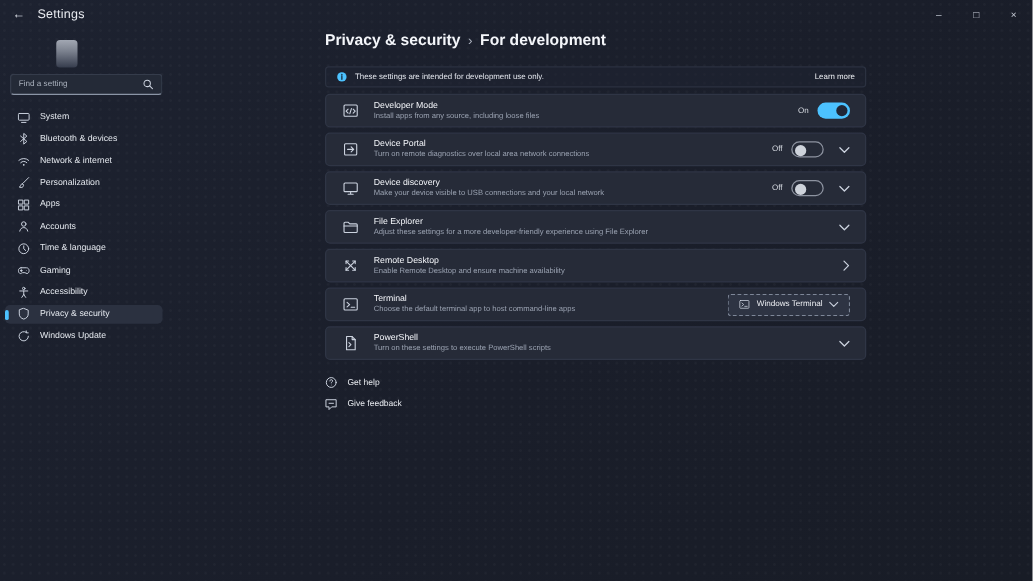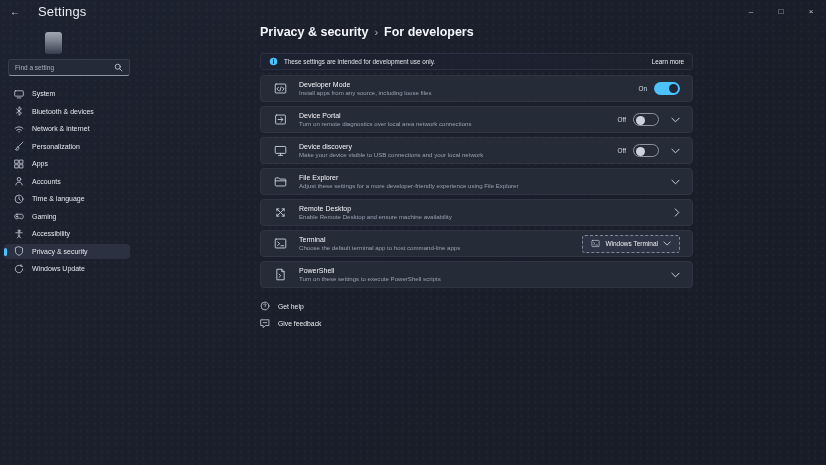"Settings" .win-title { font-size: 13px -> 10px; margin-left: 8px -> none }
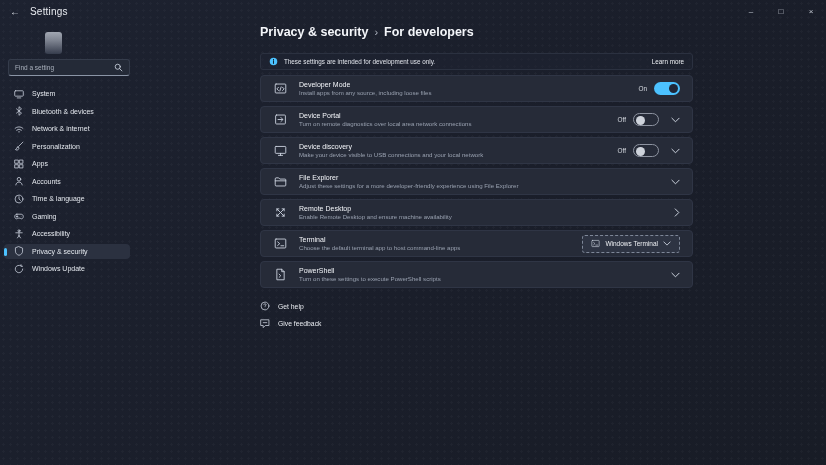"For developers" span.crumb { text: developers -> development }
